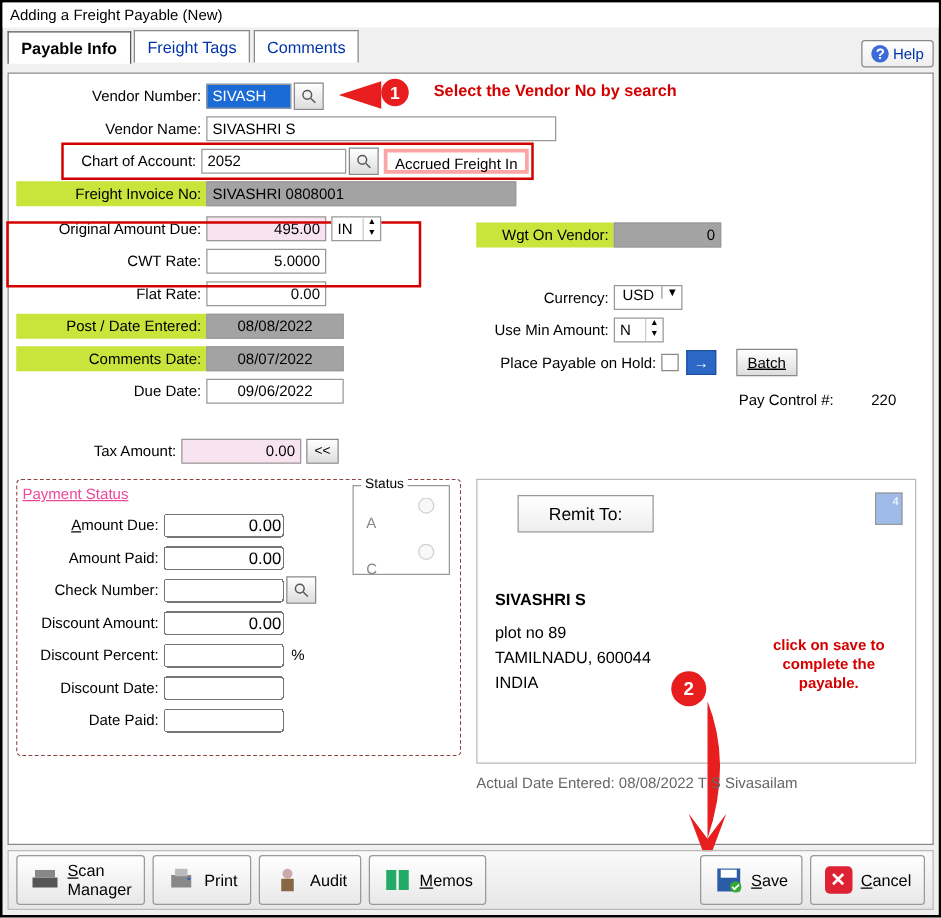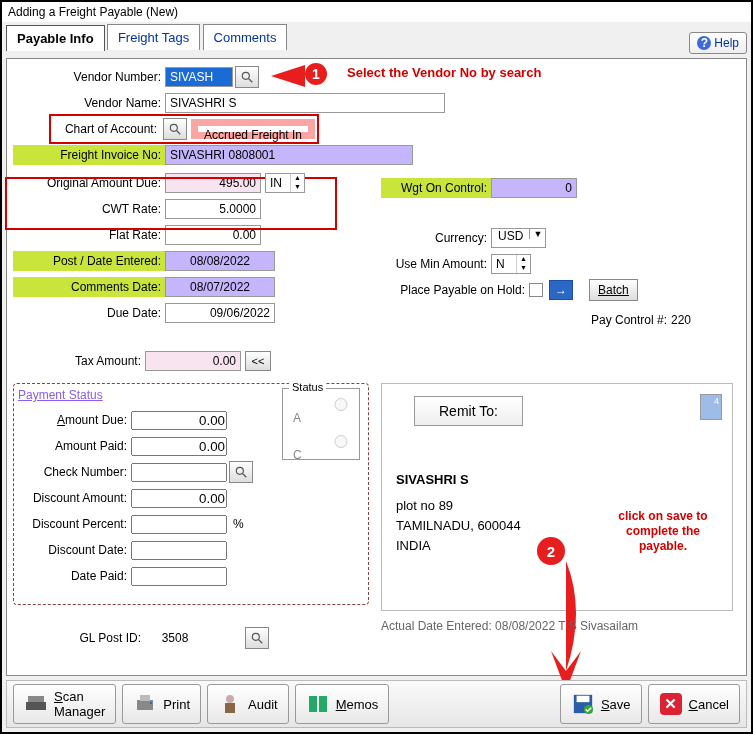"2052" input { html: none -> <input> }
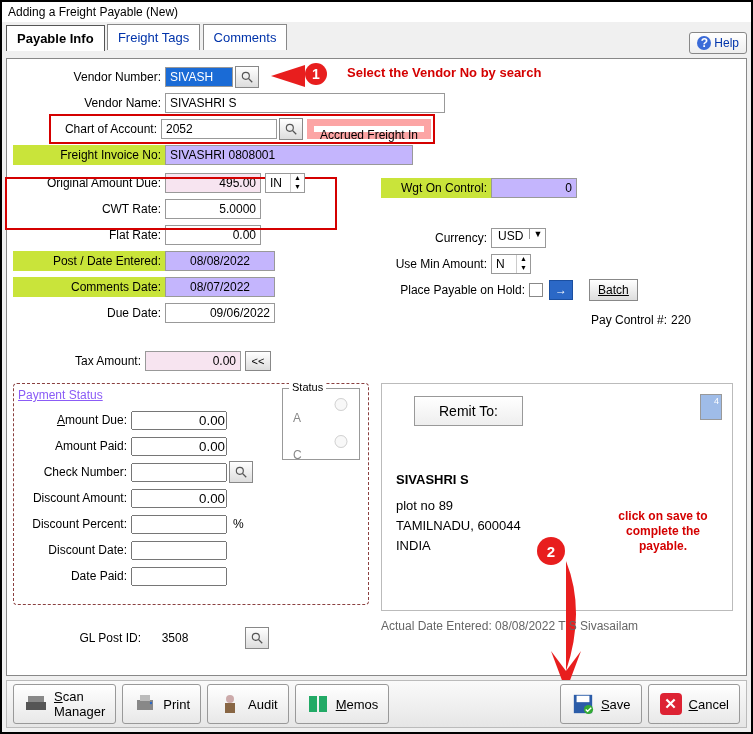"Accrued Freight In" .coa-name { border: 7px solid #fca5a5 -> 3px solid #fca5a5 }
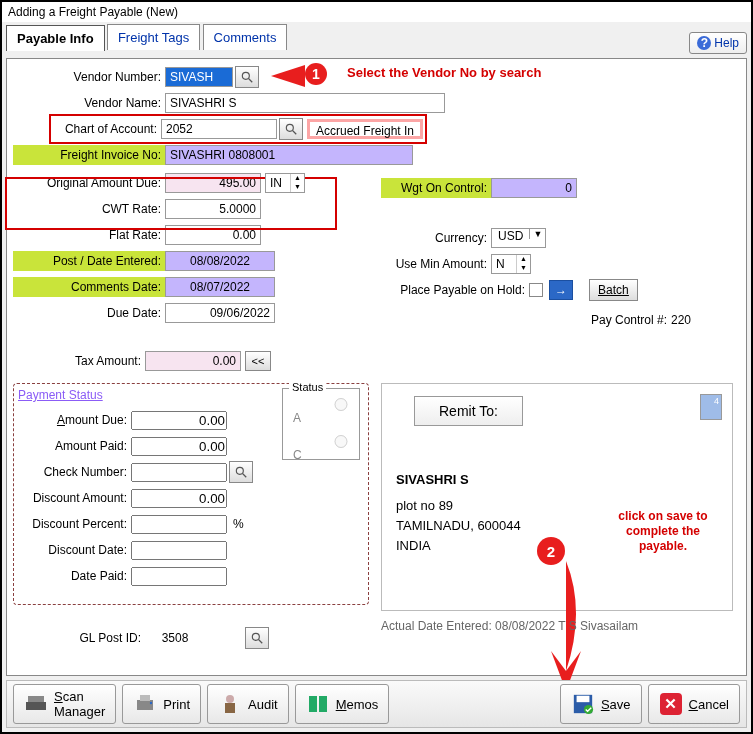"SIVASHRI 0808001" input.hl-green { background: #c4b5fd -> #a3a3a3 }
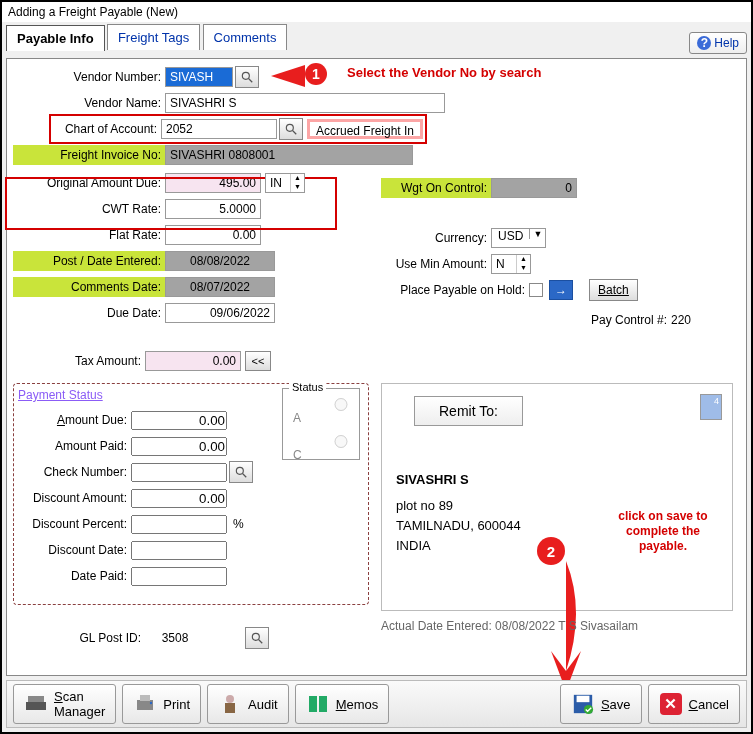"Wgt On Control:" div.lbl { text: Control -> Vendor }
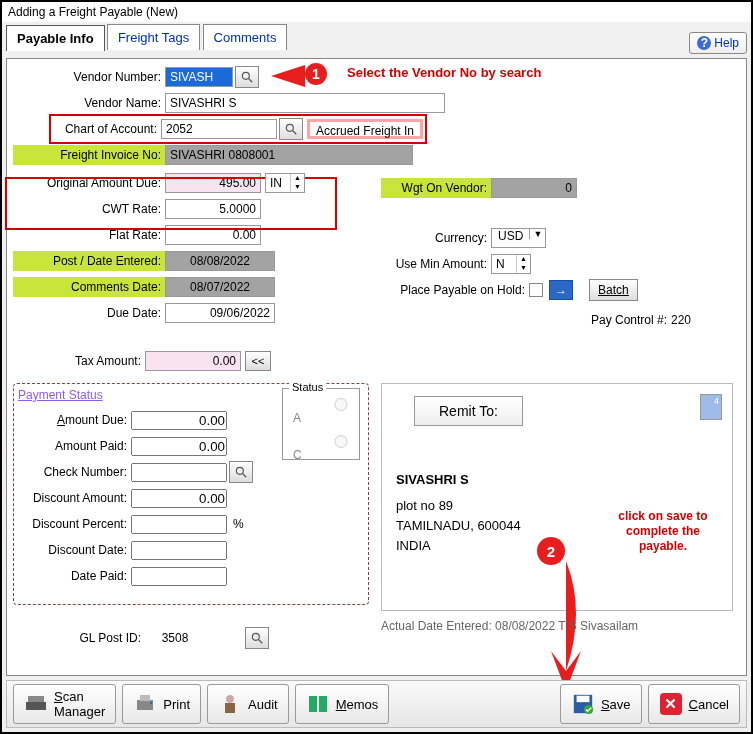"09/06/2022" input { text-align: right -> center }
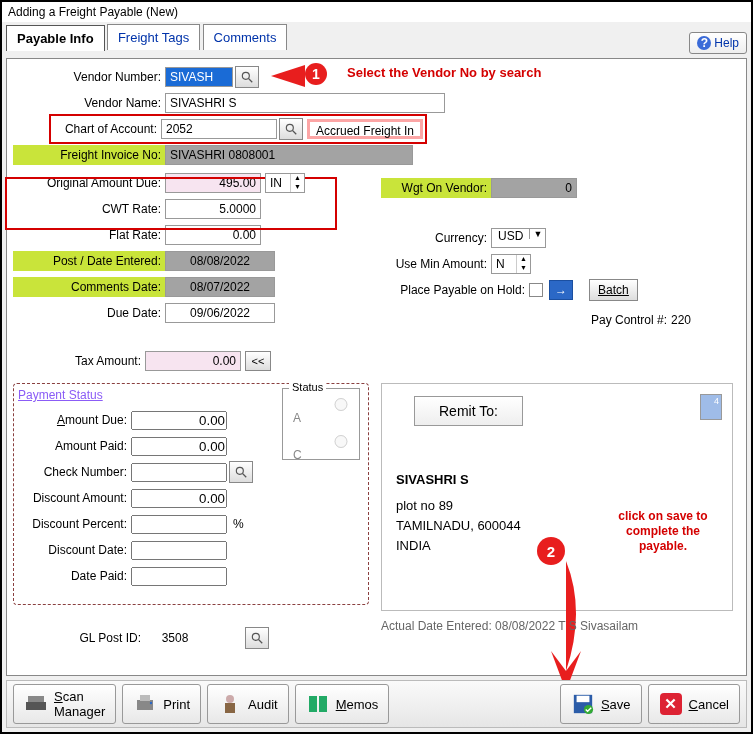"220" div { text-align: none -> right }
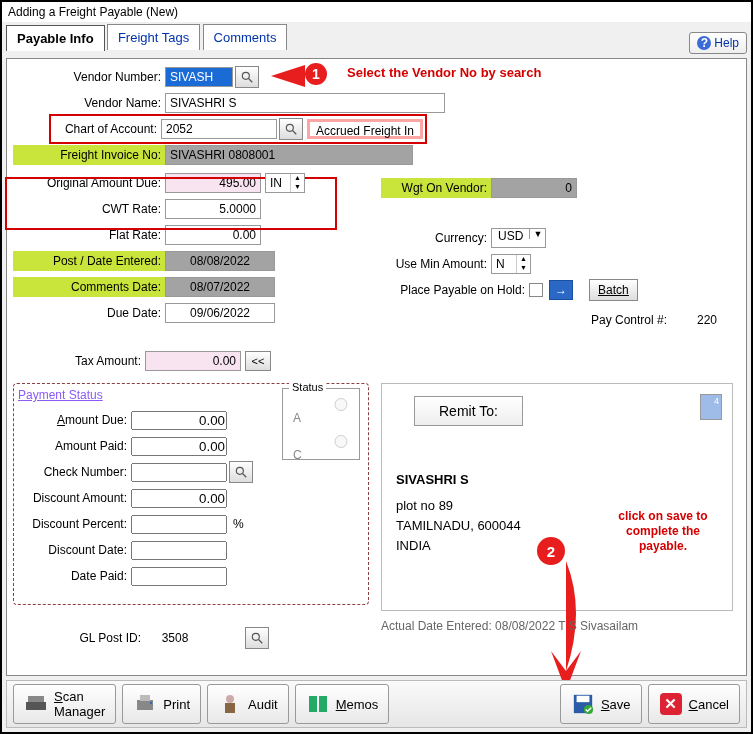"Payment Status" .pay-title { color: #8b5cf6 -> #ec4899 }
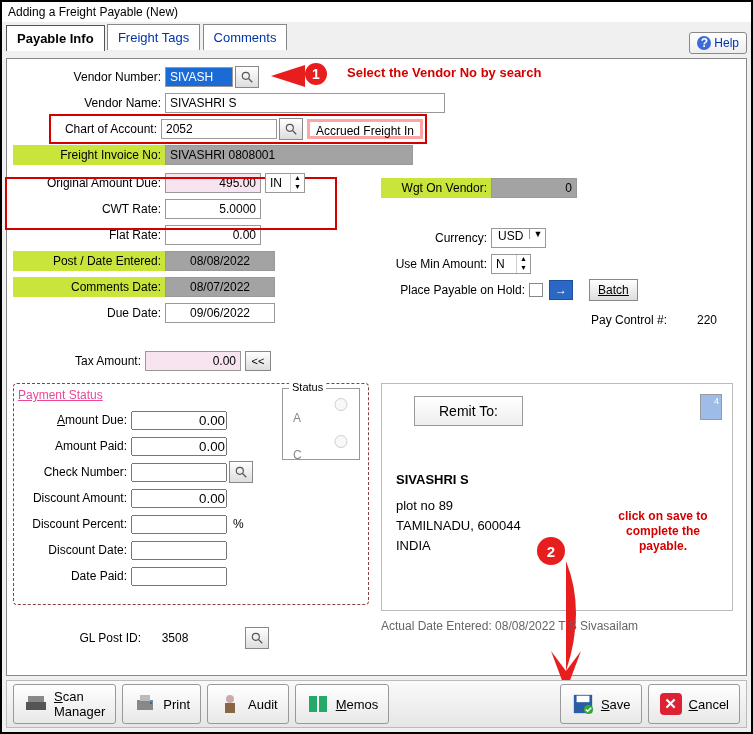"GL Post ID:" div.gl-row { html: <div> <div>GL Post ID:</div> <div>3508</div> <button> <svg> <circle></circle> <line></line> </svg> </button> </div> -> none }
